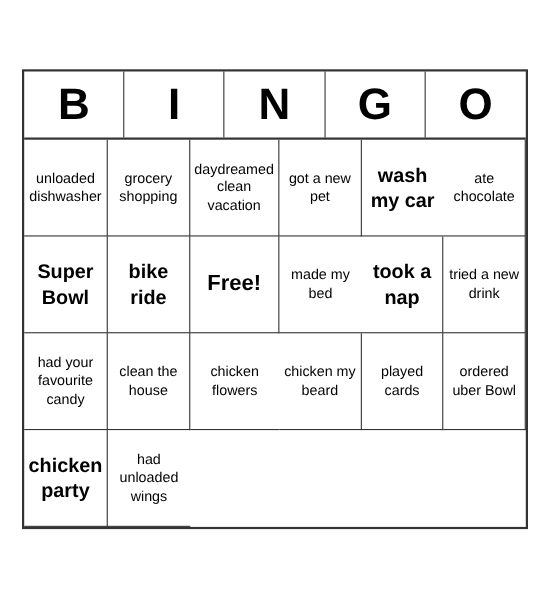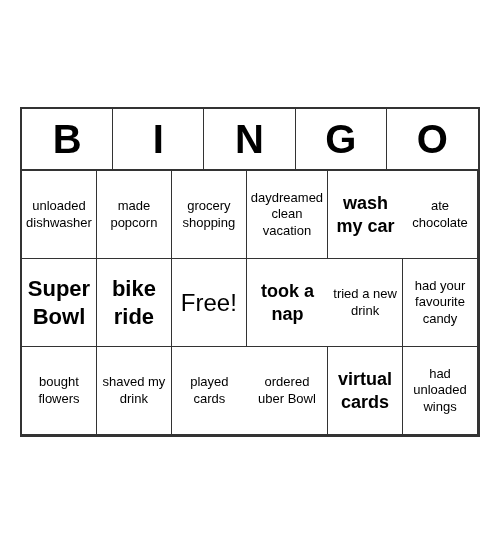"made popcorn" div.bingo-cell { html: <div>made popcorn</div> -> none }
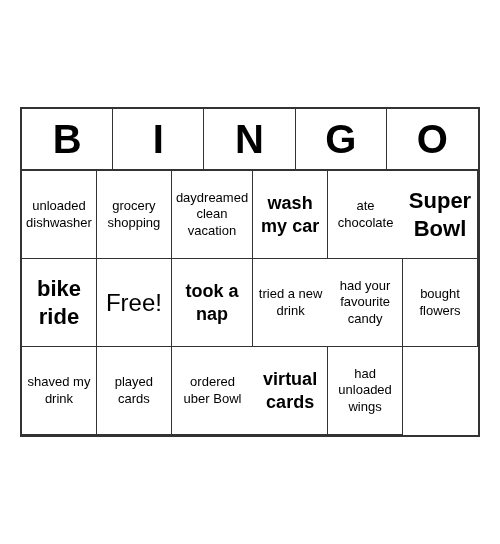"got a new pet" div.bingo-cell { html: none -> <div>got a new pet</div> }
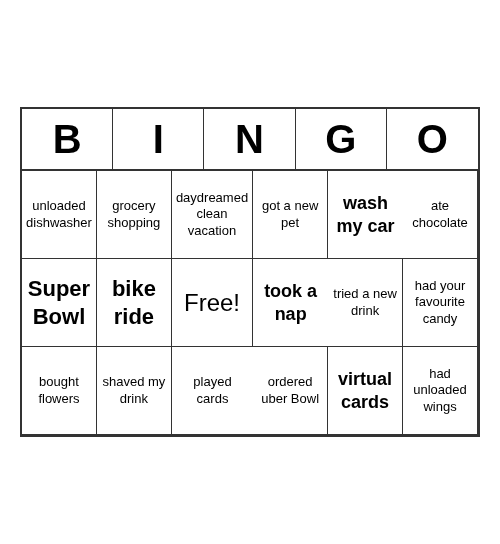"Super Bowl" .bingo-cell.large-text { font-size: 22px -> 18px }
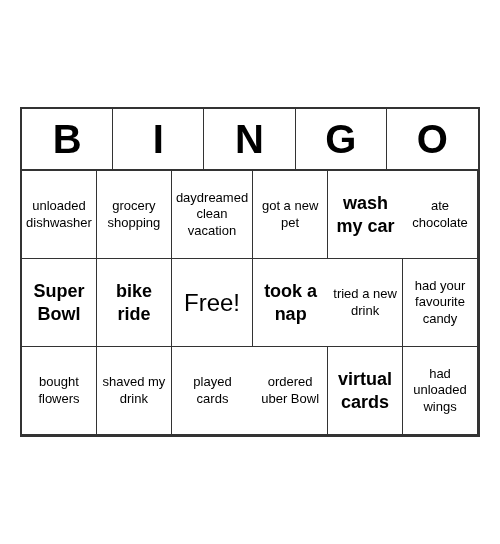"Free!" .bingo-cell.free { font-size: 24px -> 20px; font-weight: normal -> bold }
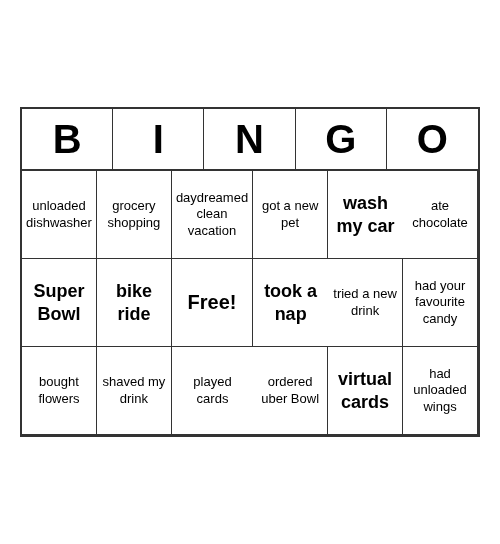"made my bed" div.bingo-cell { html: none -> <div>made my bed</div> }
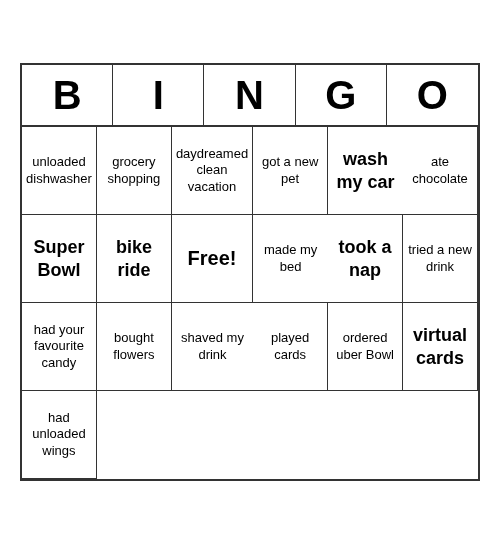"clean the house" div.bingo-cell { html: none -> <div>clean the house</div> }
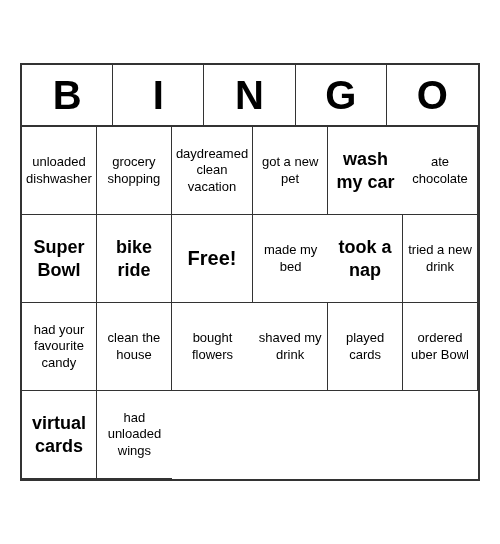"bought flowers" div.bingo-cell { text: bought -> chicken }
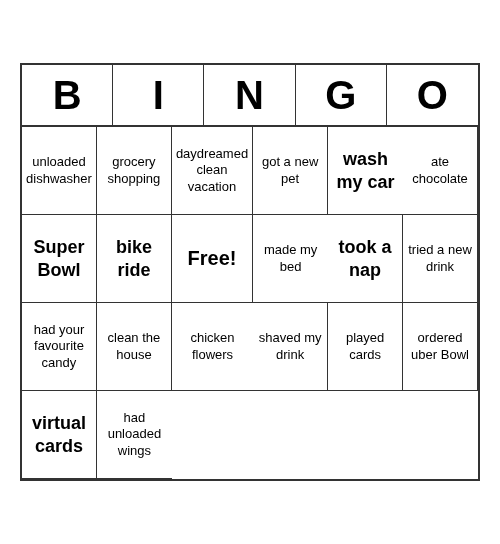"shaved my drink" div.bingo-cell { text: shaved my drink -> chicken my beard }
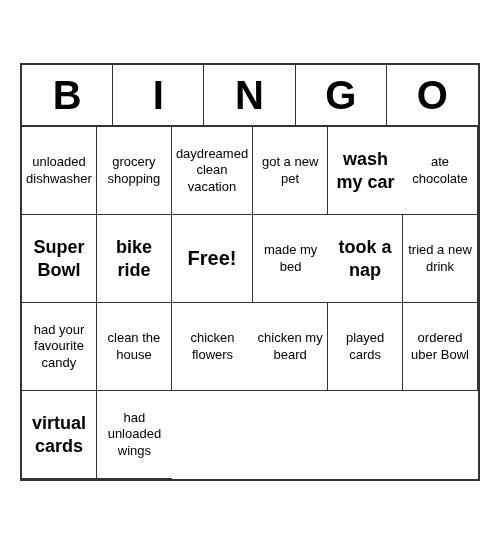"virtual cards" div.bingo-cell { text: virtual cards -> chicken party }
